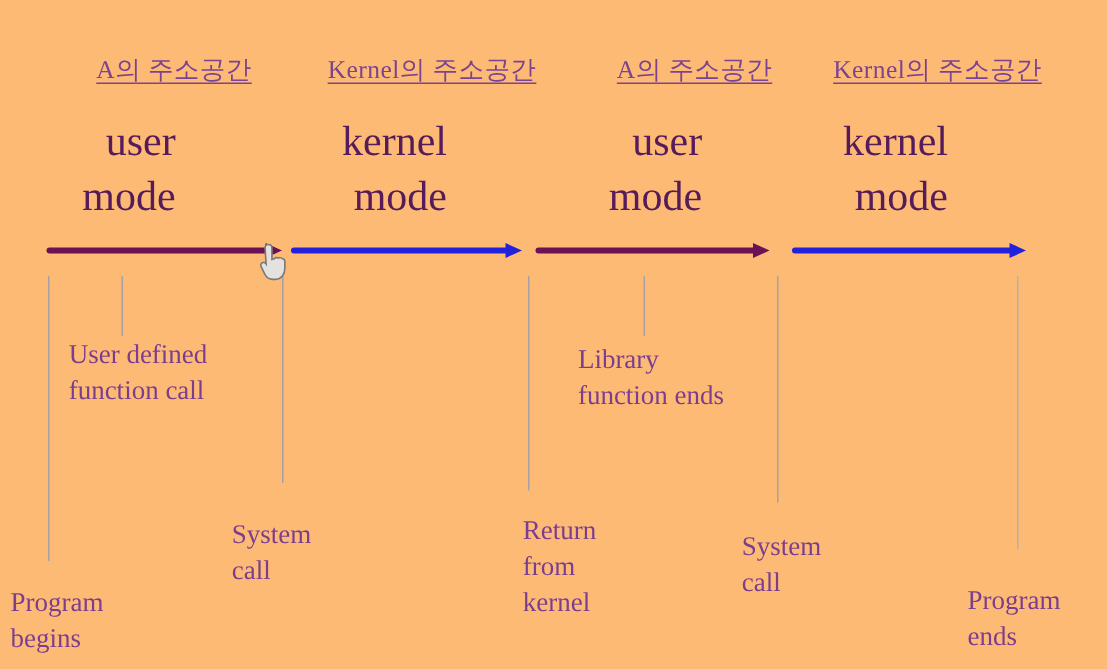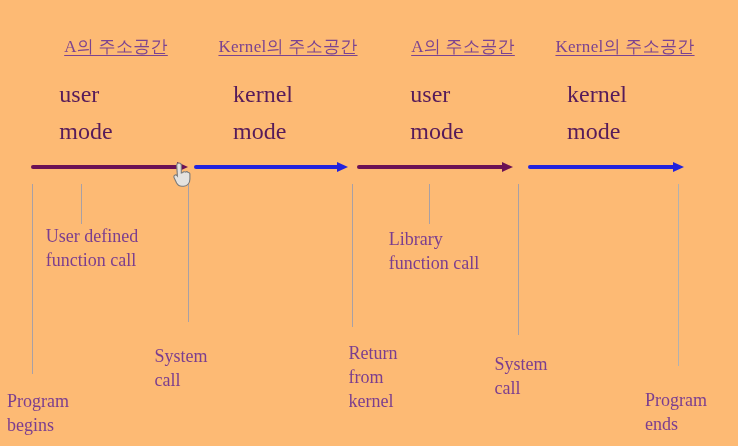"user" .mode { font-size: 24px -> 28px; text-align: left -> right }
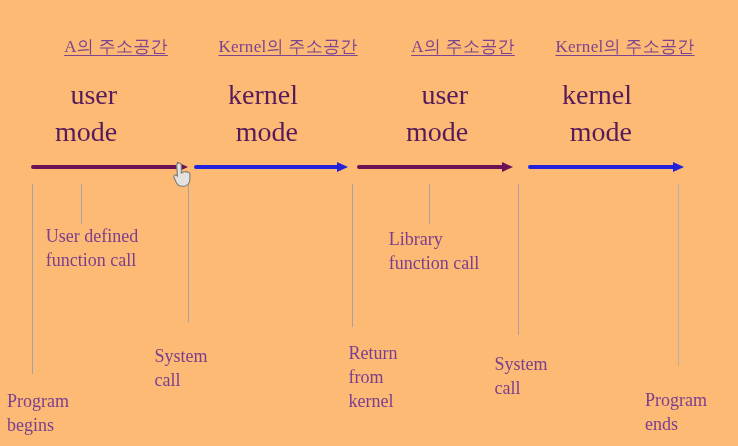"Library" div.evt { text: call -> ends }
